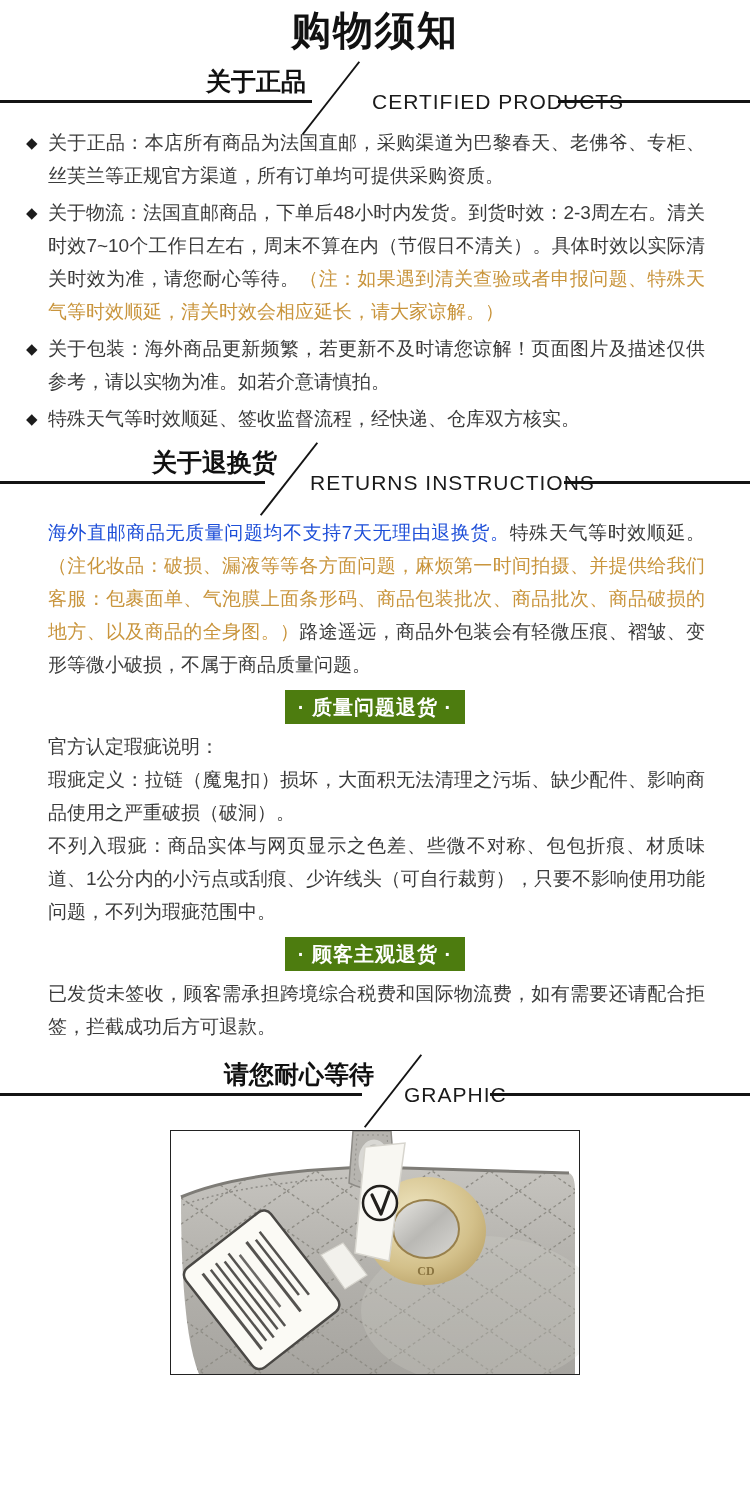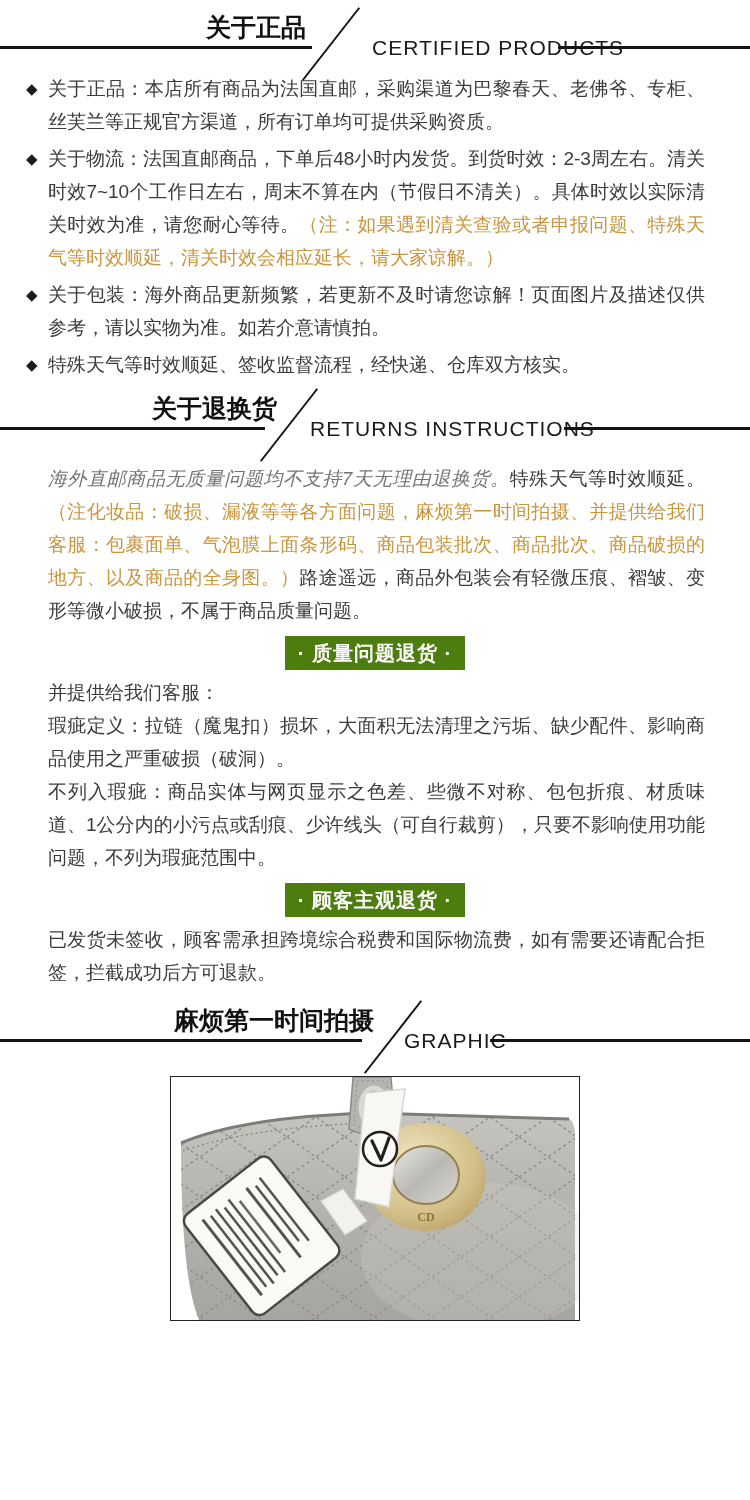"购物须知" h1.page-title { html: none -> <h1>购物须知</h1> }
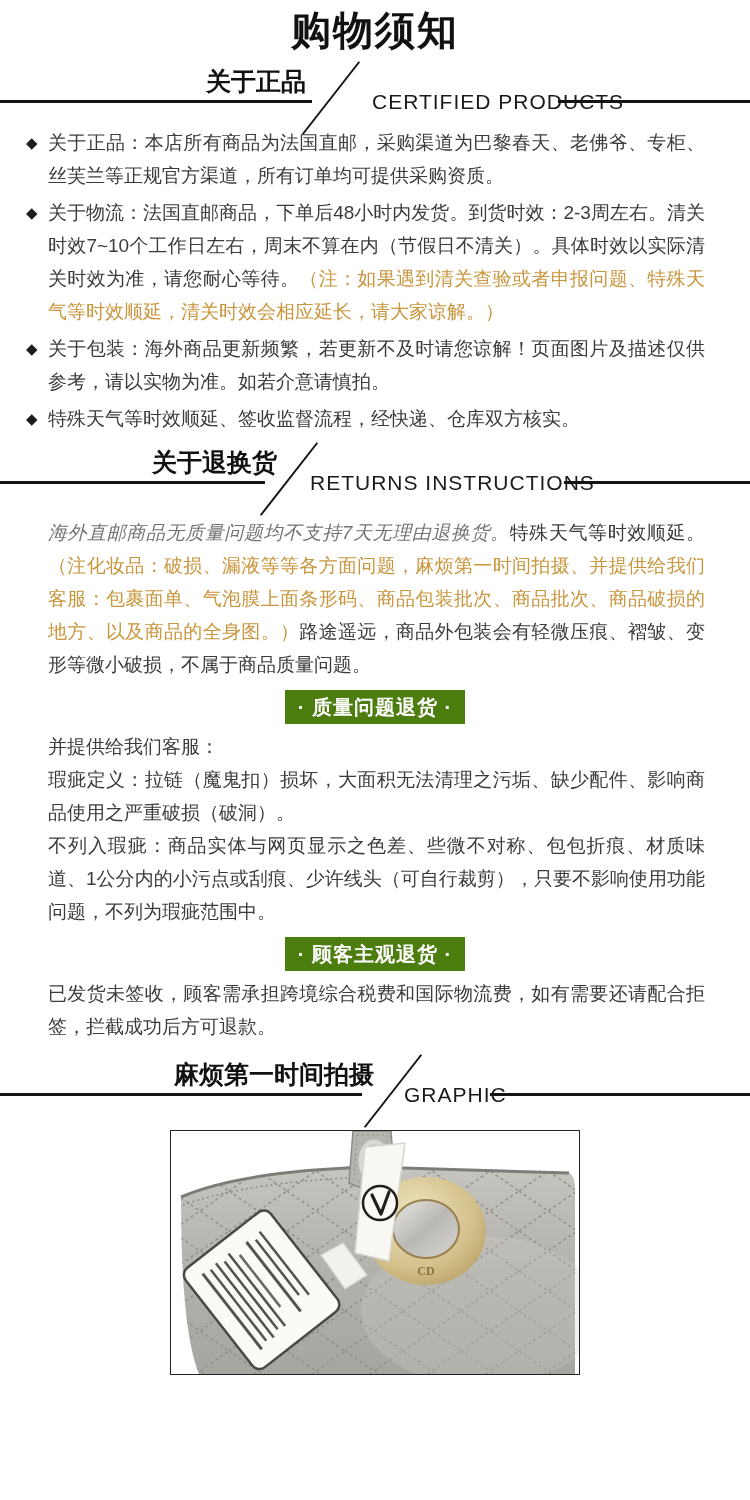"海外直邮商品无质量问题均不支持7天无理由退换货。" .red { color: #737373 -> #1d4ed8; font-style: italic -> none }
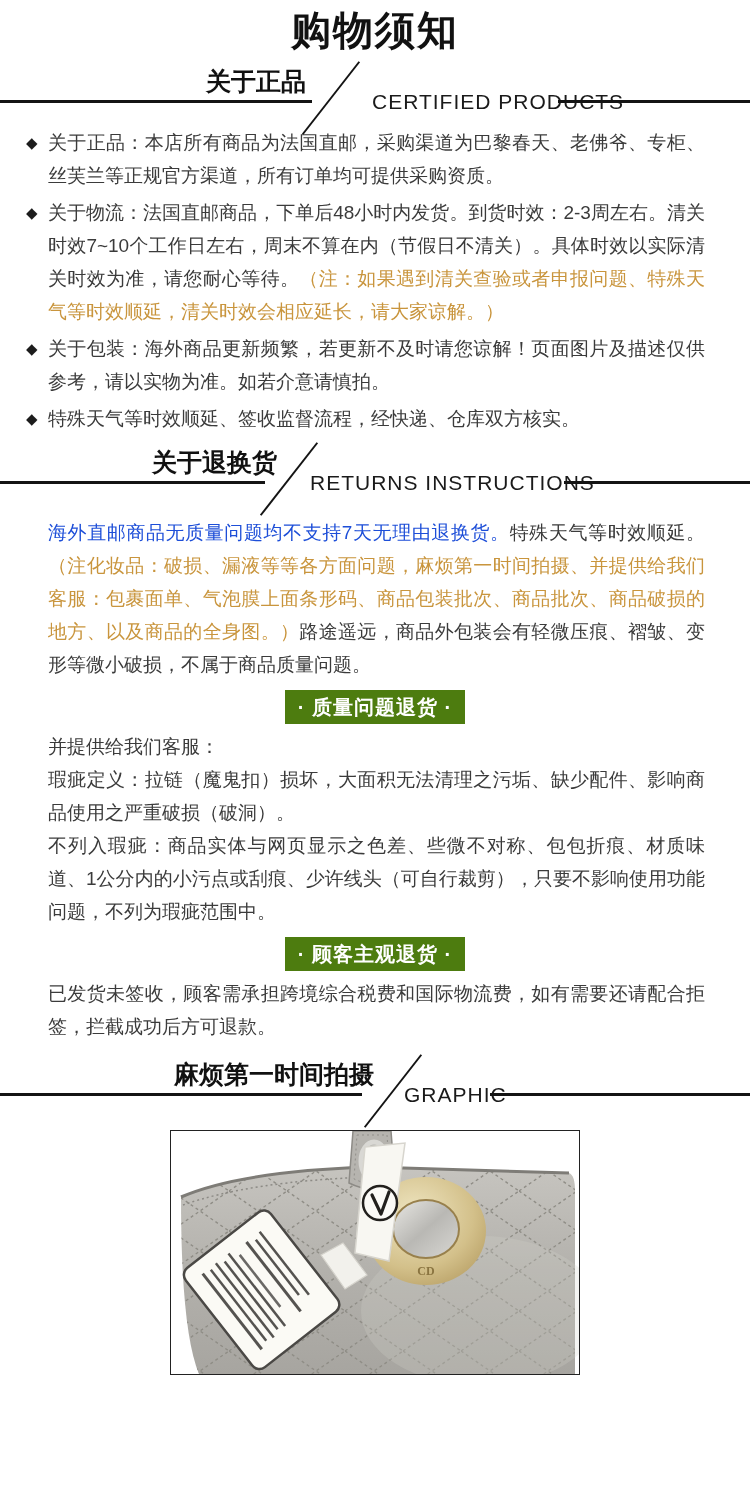"并提供给我们客服：" p { text: 并提供给我们客服 -> 官方认定瑕疵说明 }
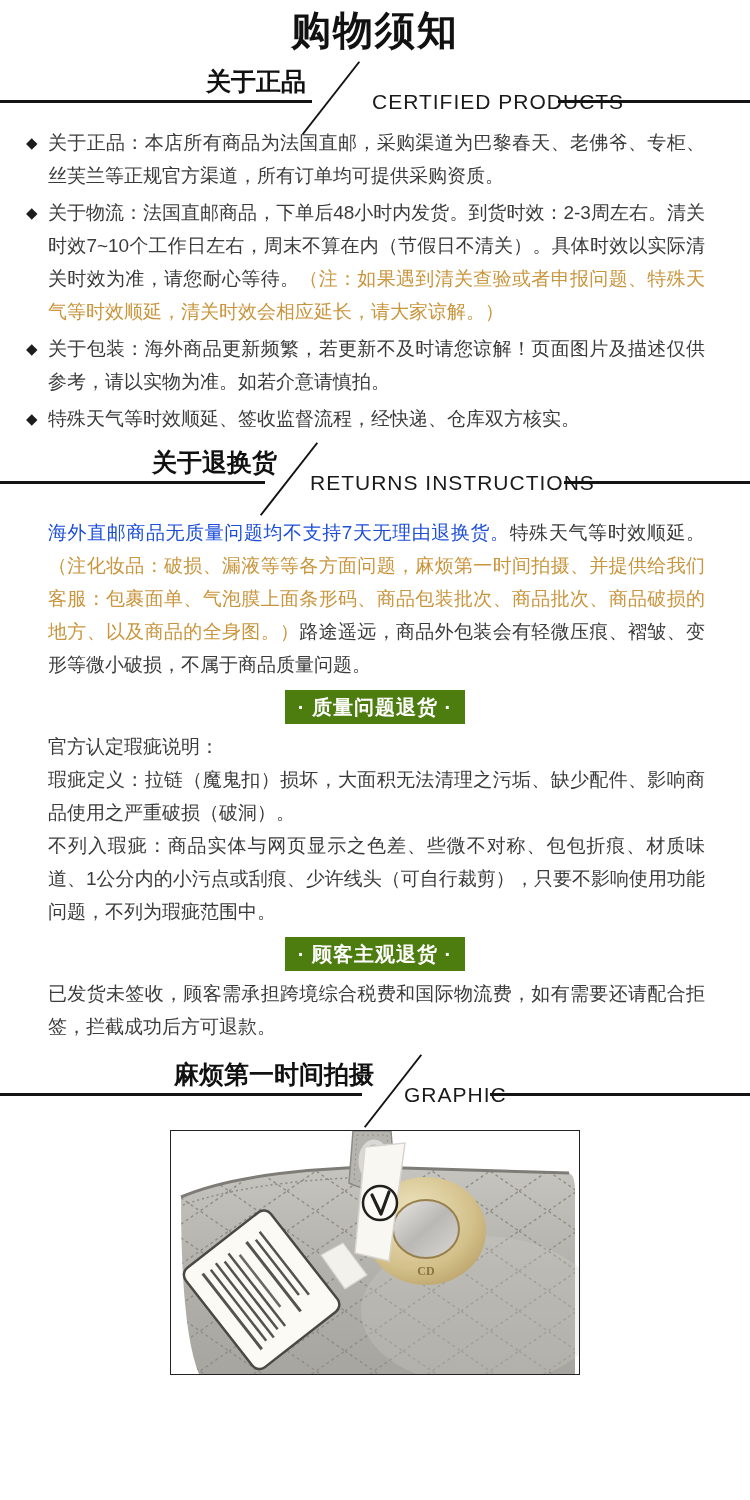"麻烦第一时间拍摄" div.fh-zh { text: 麻烦第一时间拍摄 -> 请您耐心等待 }
